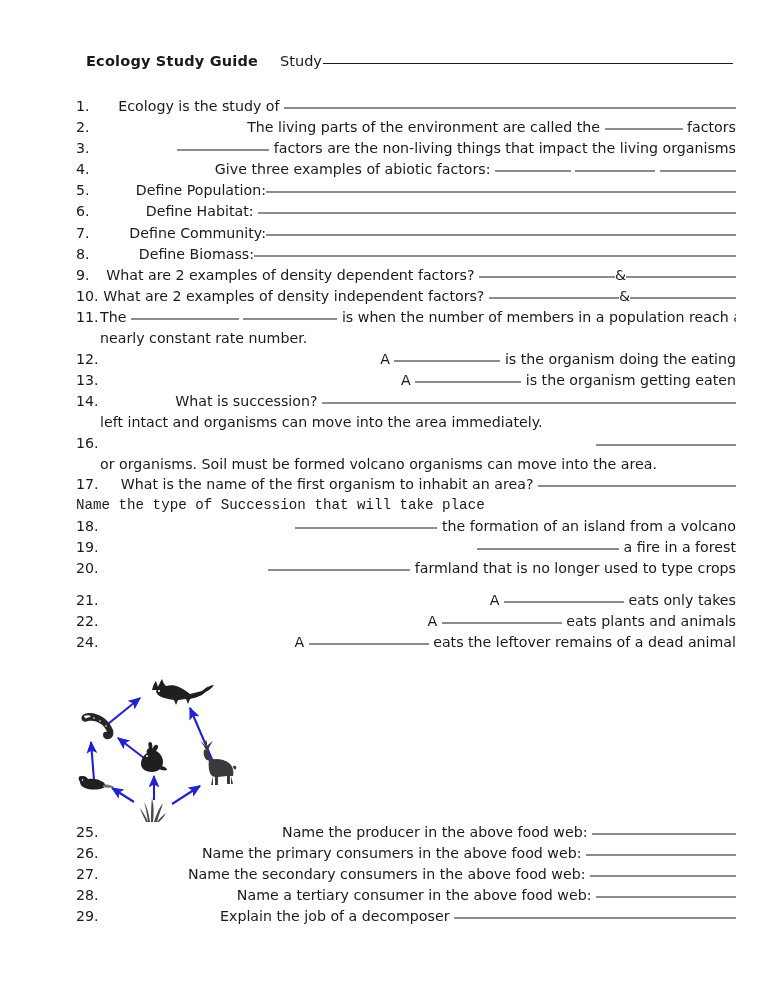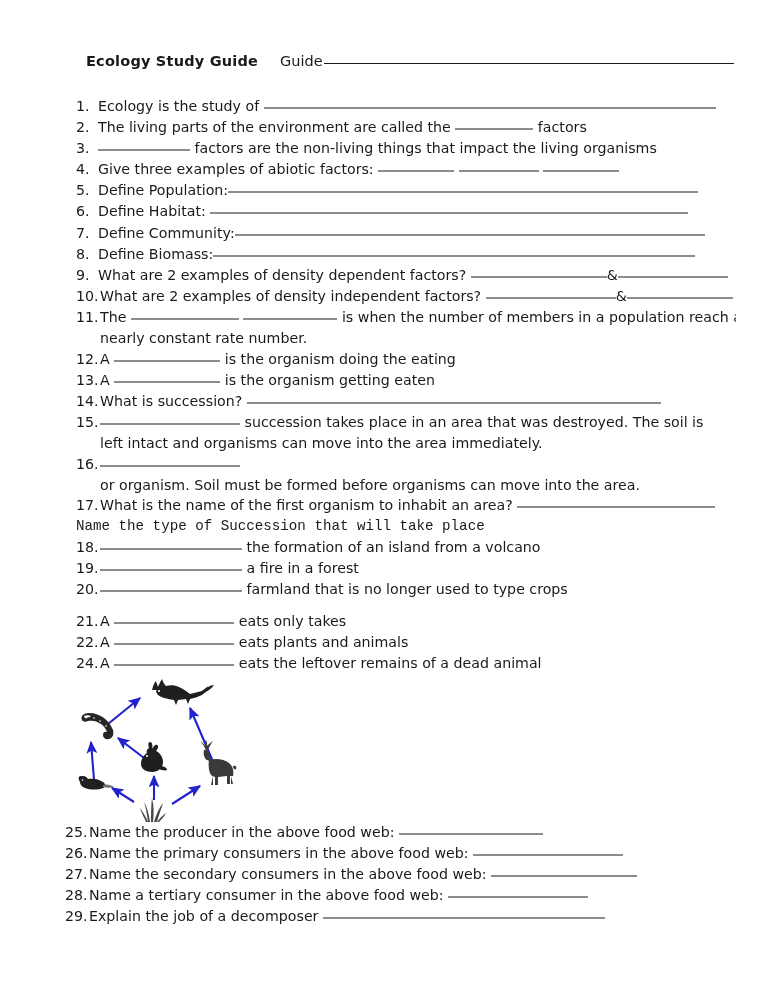"Guide" span.name-label { text: Guide -> Study }
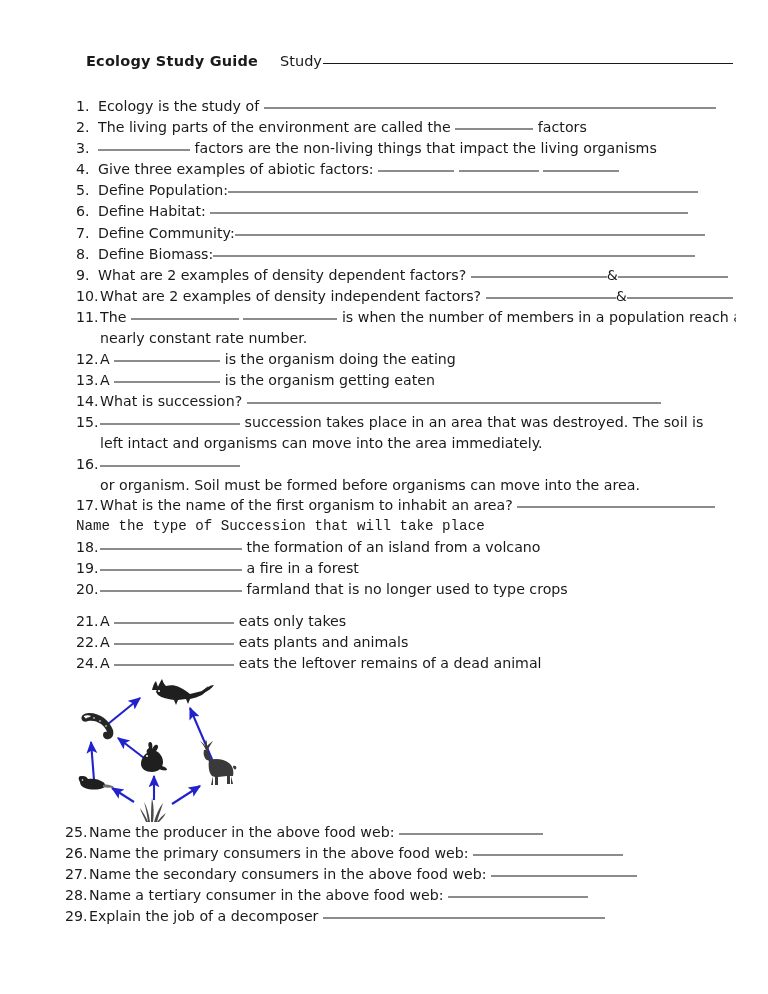"Ecology is the study of" .q .body { text-align: none -> right }
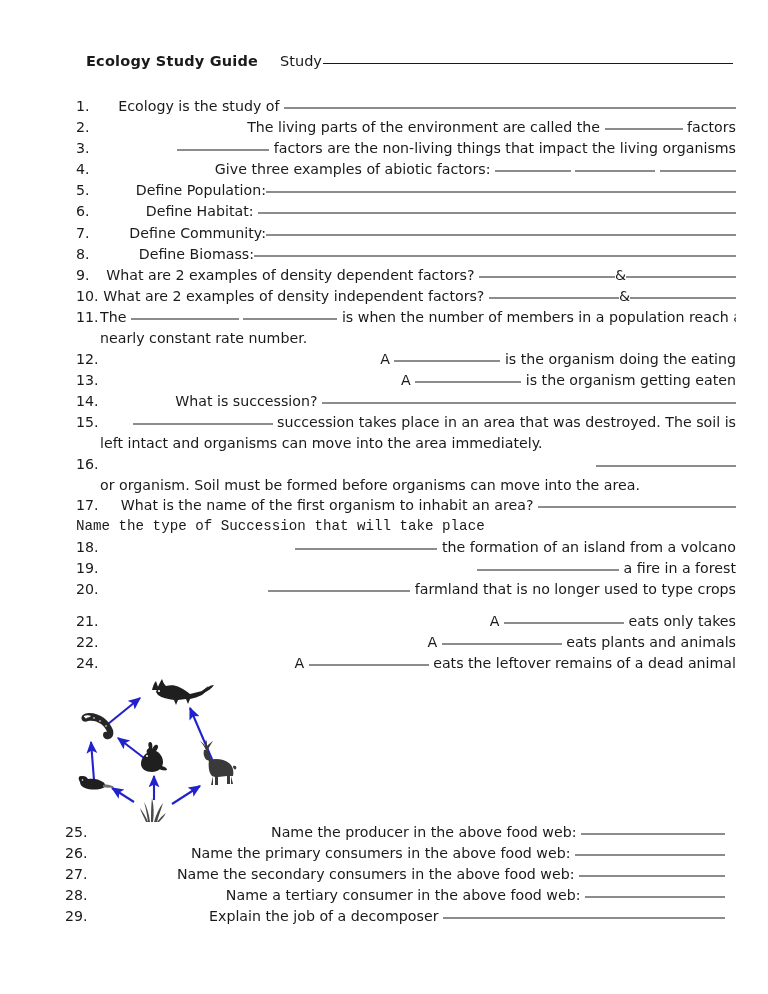"15." div.q { html: <div> <span>15.</span> <span><span></span><span> succession takes place in an area that was destroyed. The soil is</span></span> </div> -> none }
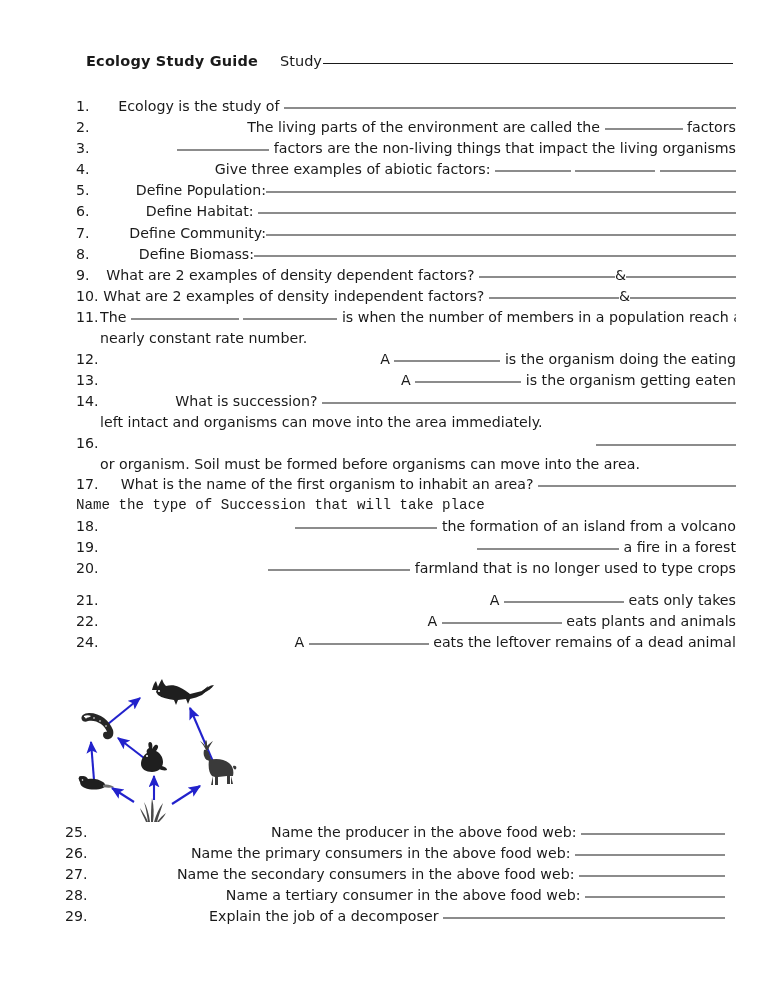"or organism. Soil must be" div.cont { text: organism.  Soil must be formed before -> organisms.  Soil must be formed volcano }
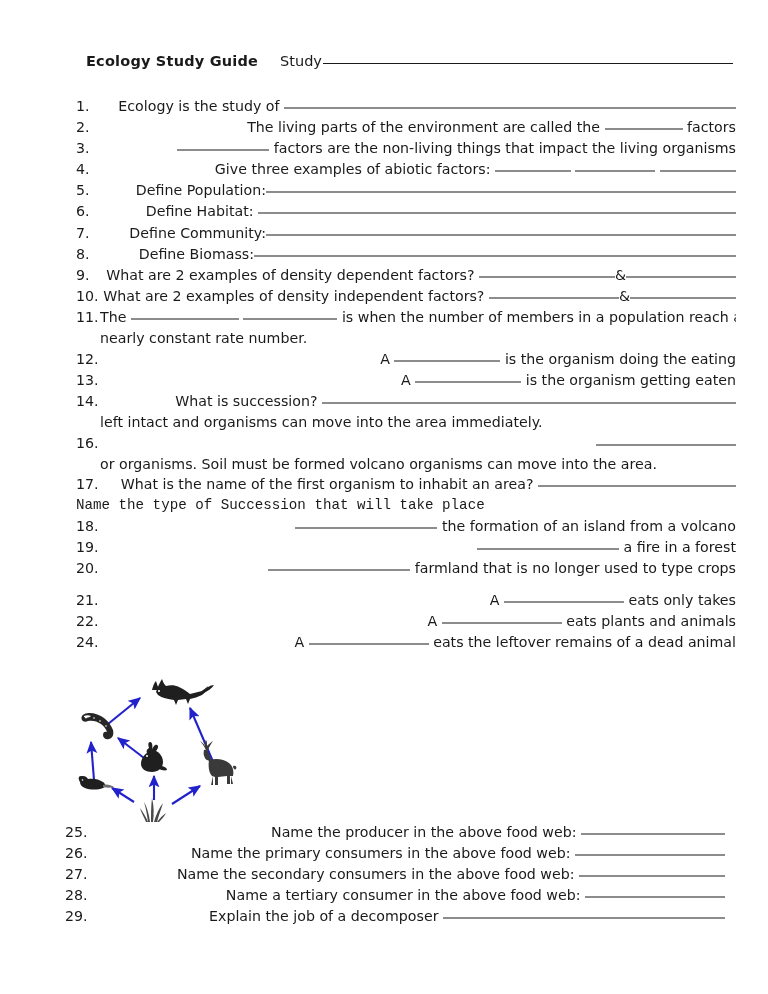"25." .qlist2 { left: 65px -> 76px }
